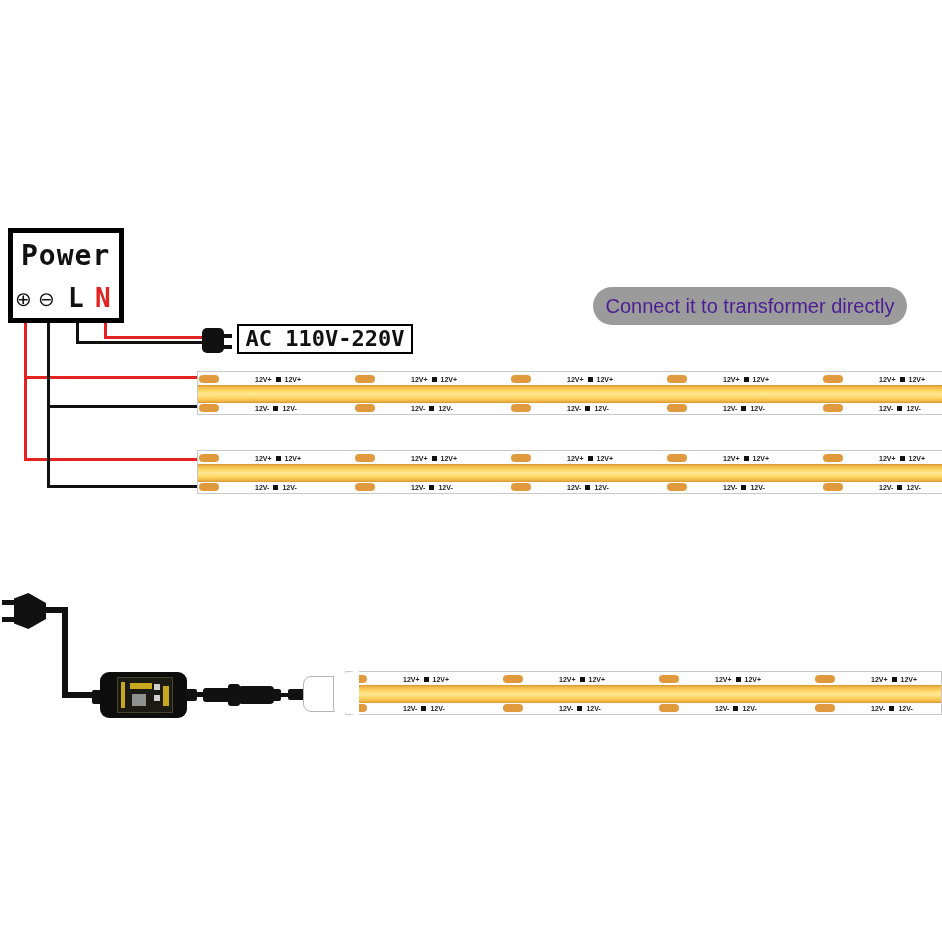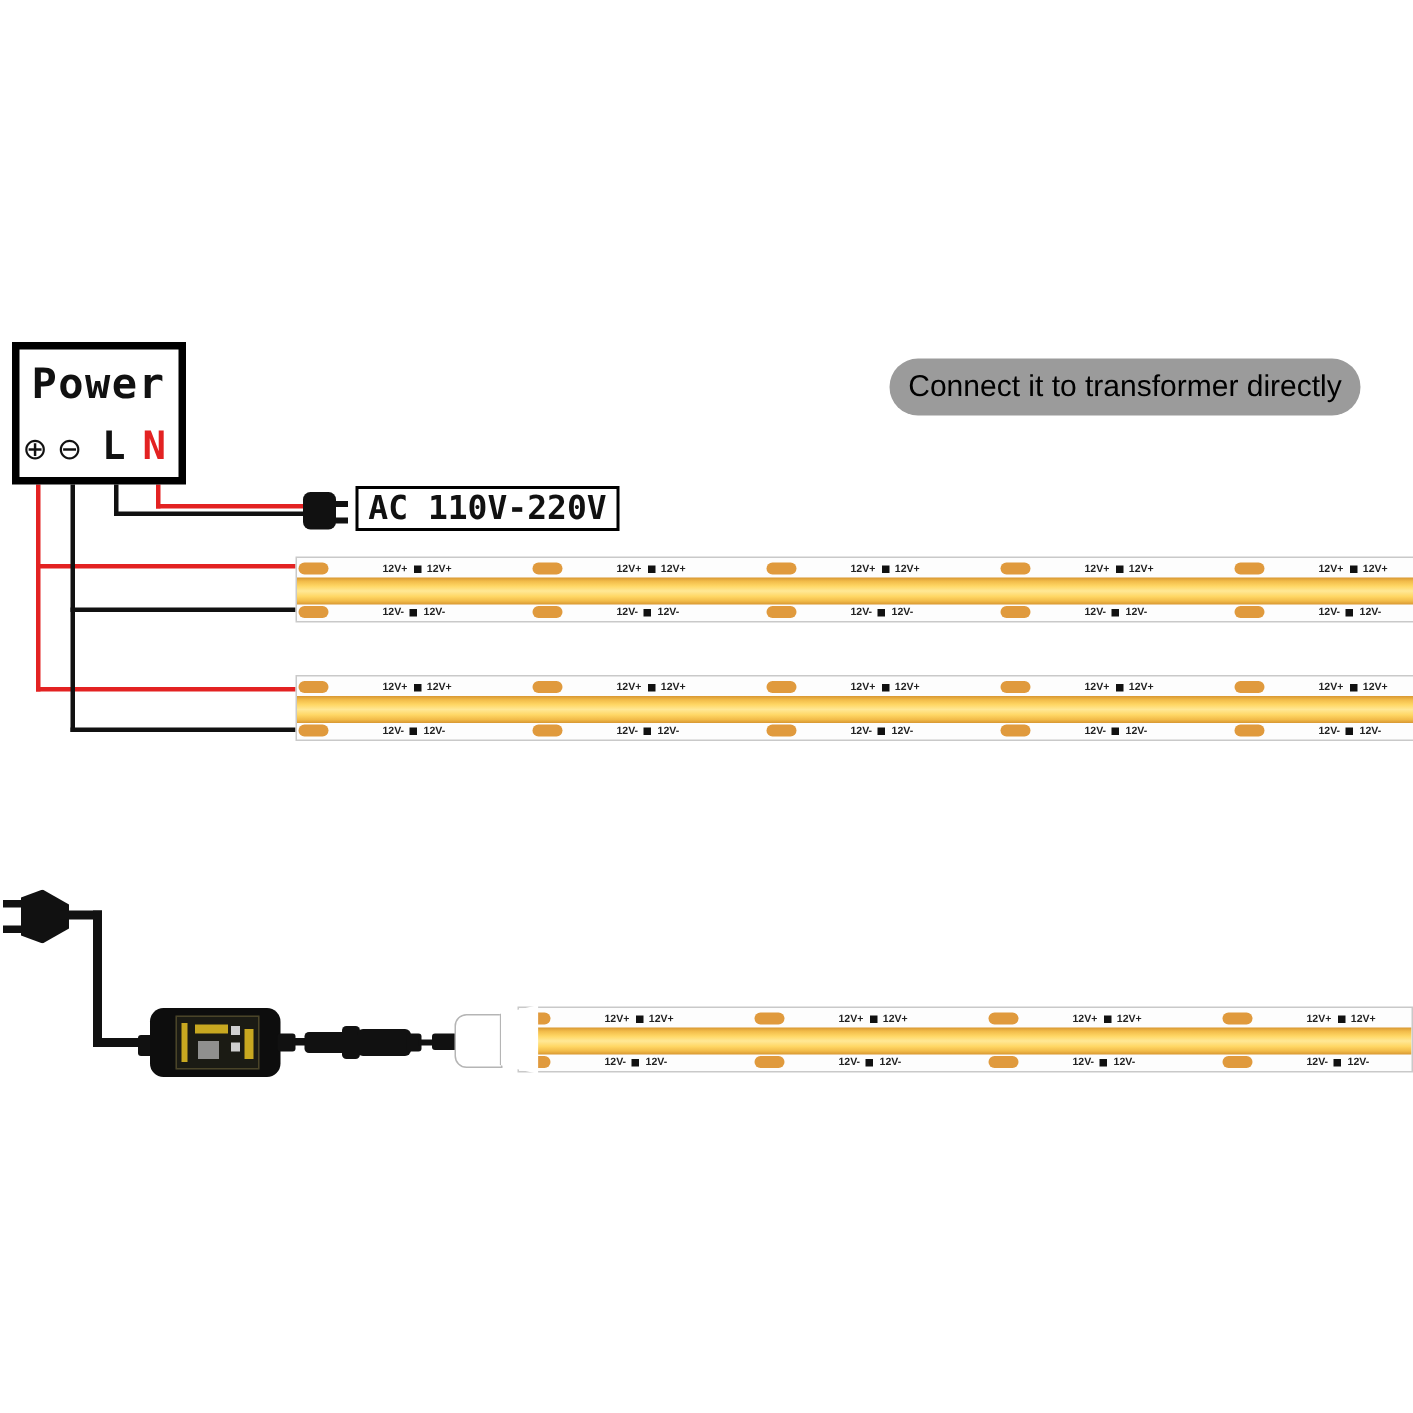"Connect it to transformer directly" .banner { color: #000000 -> #4c1d95; margin-top: none -> 48px }
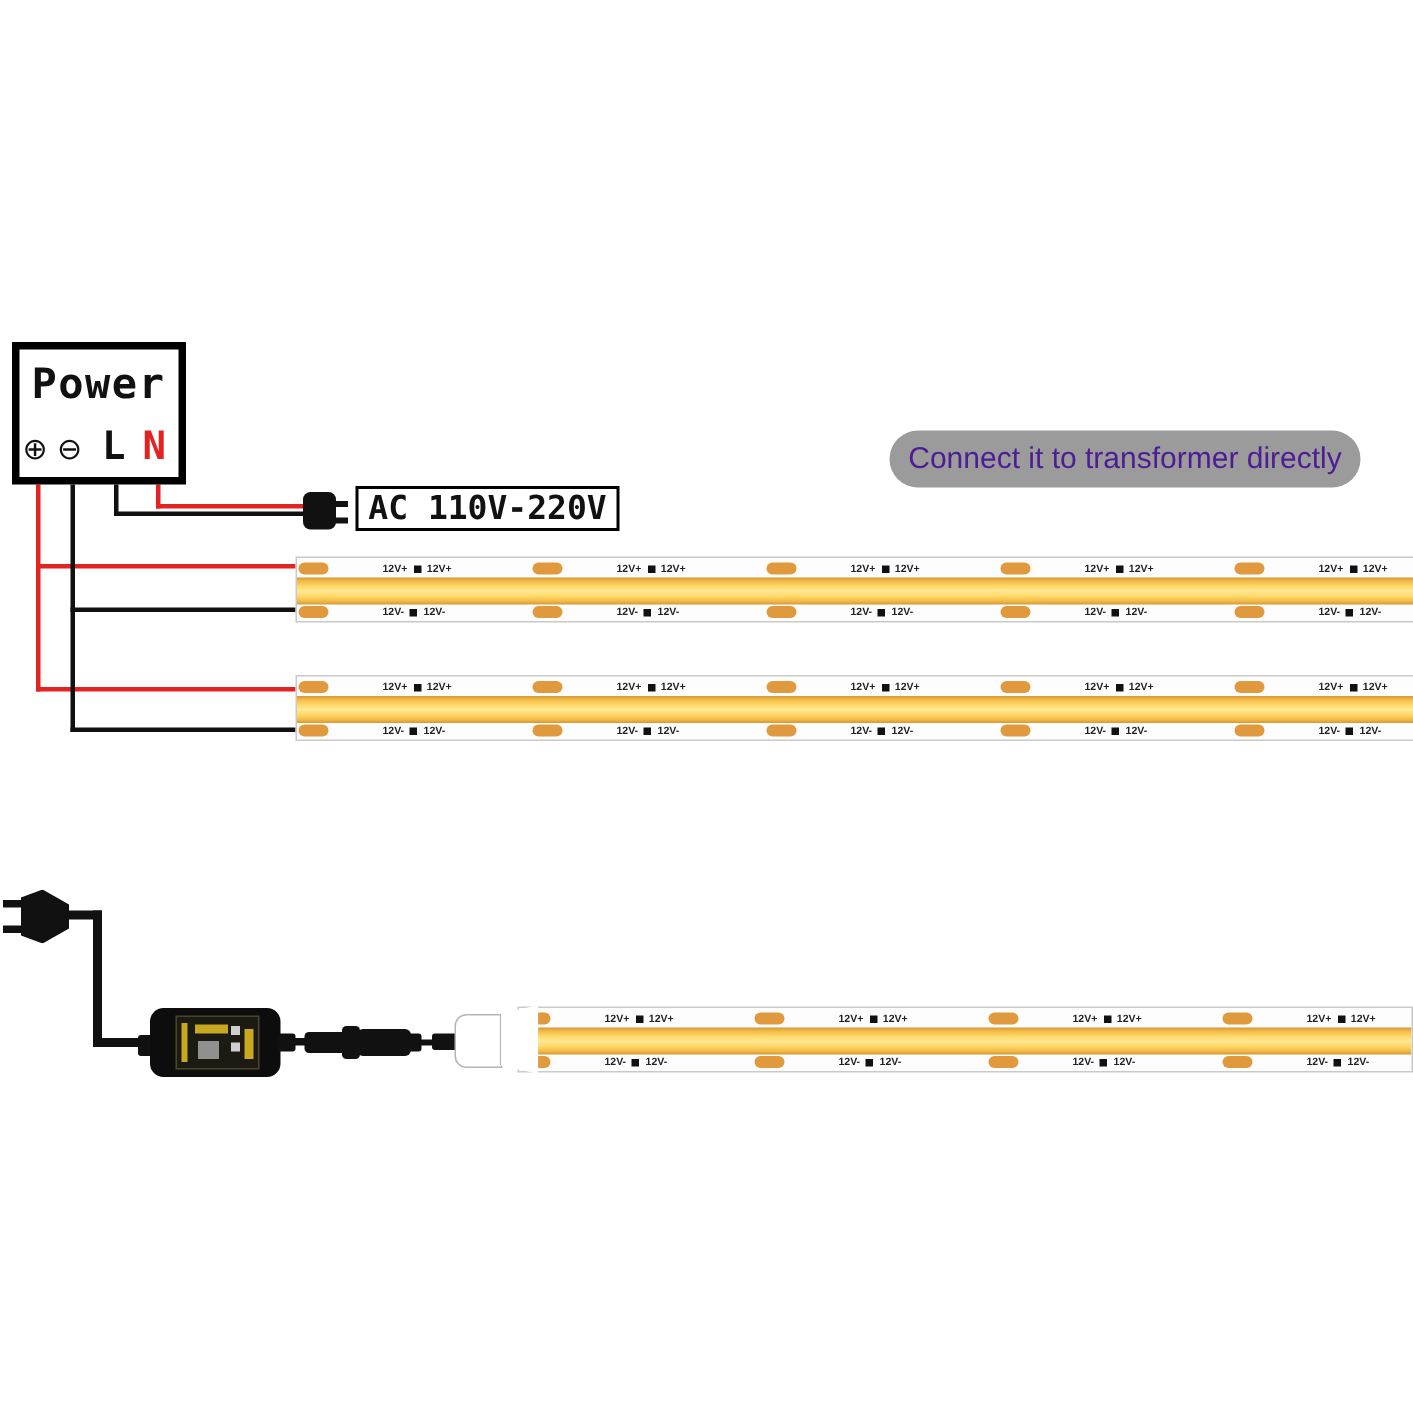"AC 110V-220V" .ac-box { align-items: center -> none }
